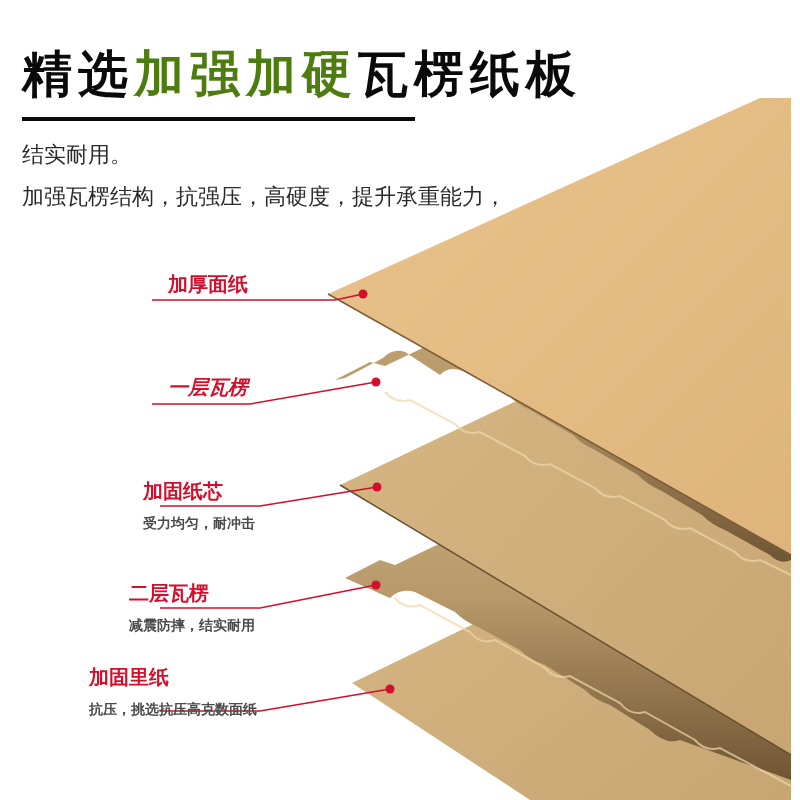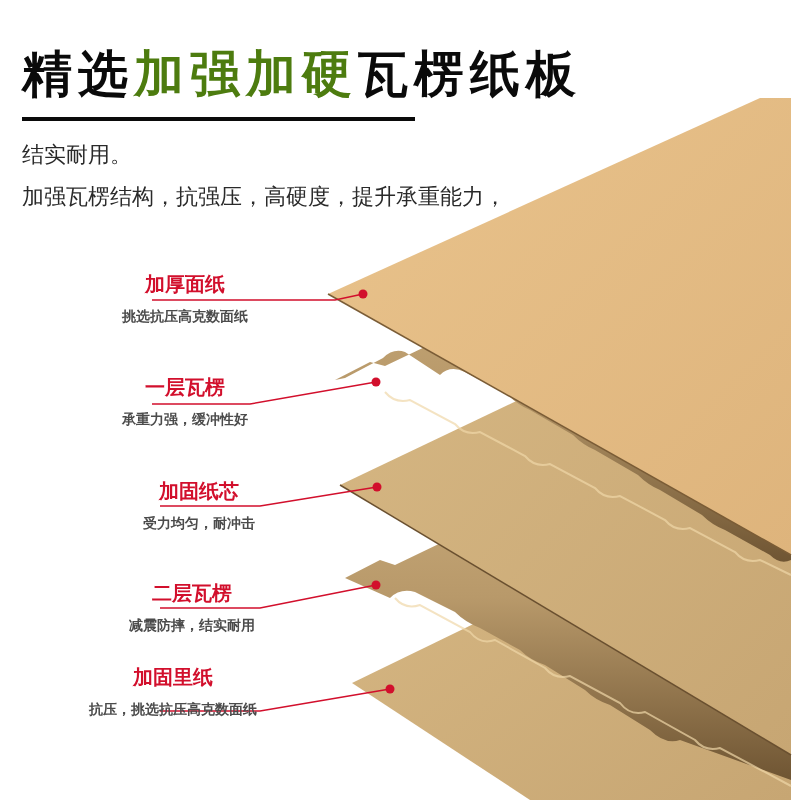"加厚面纸" .callout { text-align: center -> left }
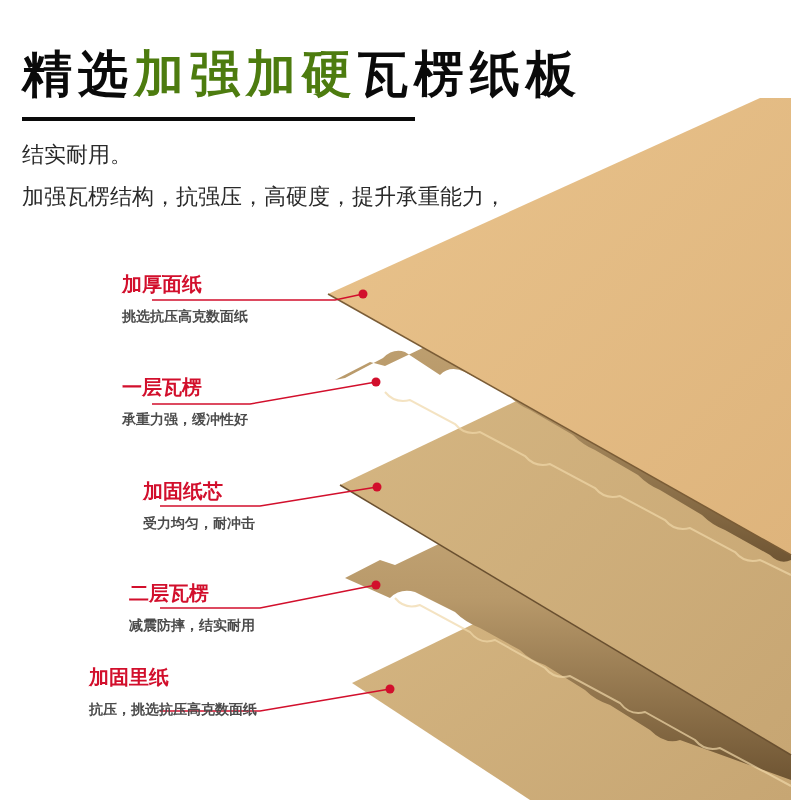"挑选抗压高克数面纸" div.desc { html: <div>挑选抗压高克数面纸</div> -> none }
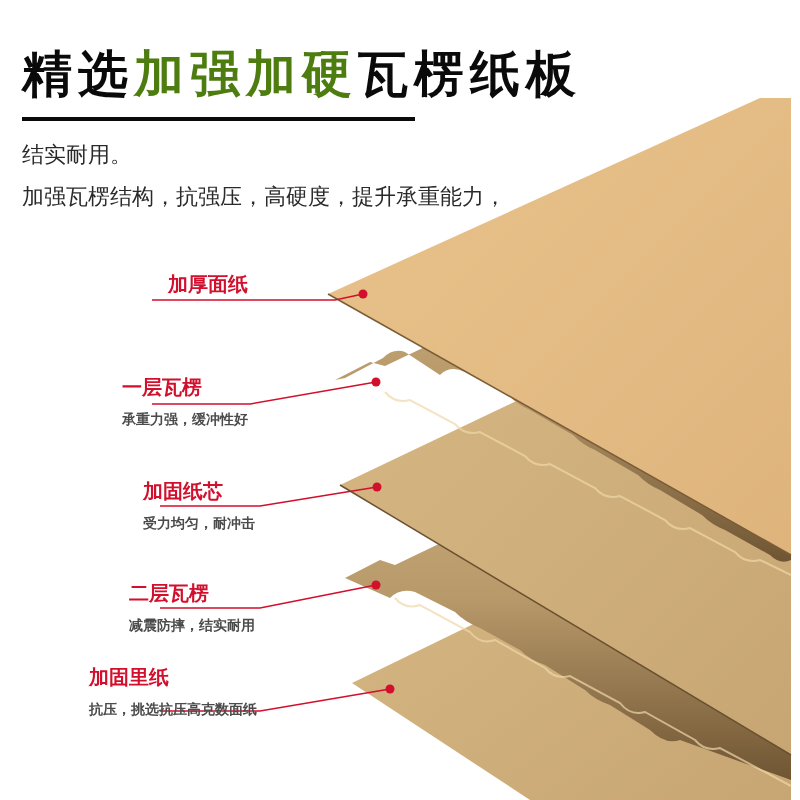"一层瓦楞" div.callout { font-style: none -> italic }
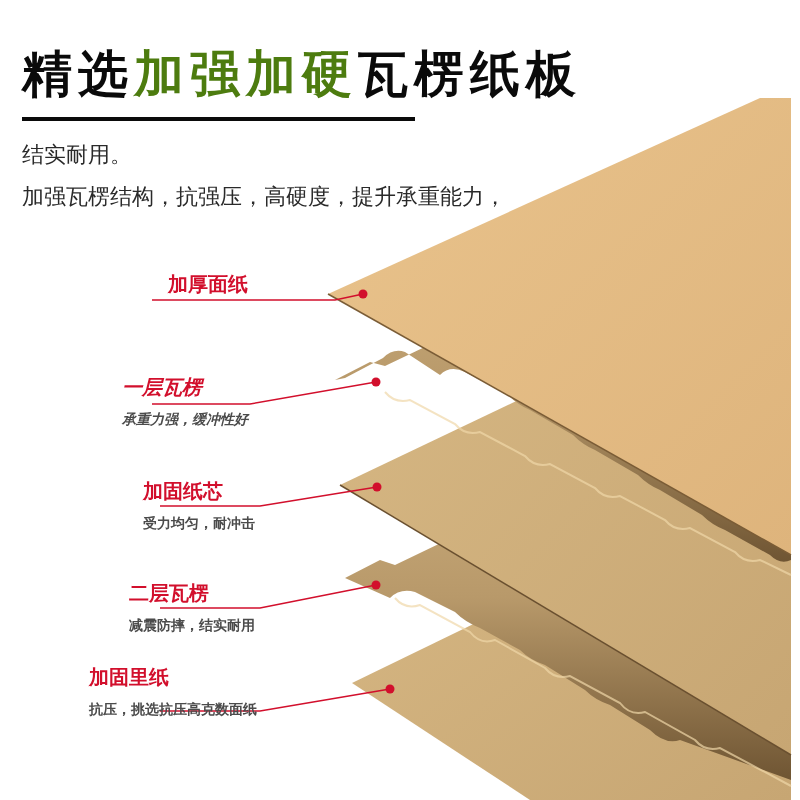"承重力强，缓冲性好" div.desc { html: <div>承重力强，缓冲性好</div> -> none }
